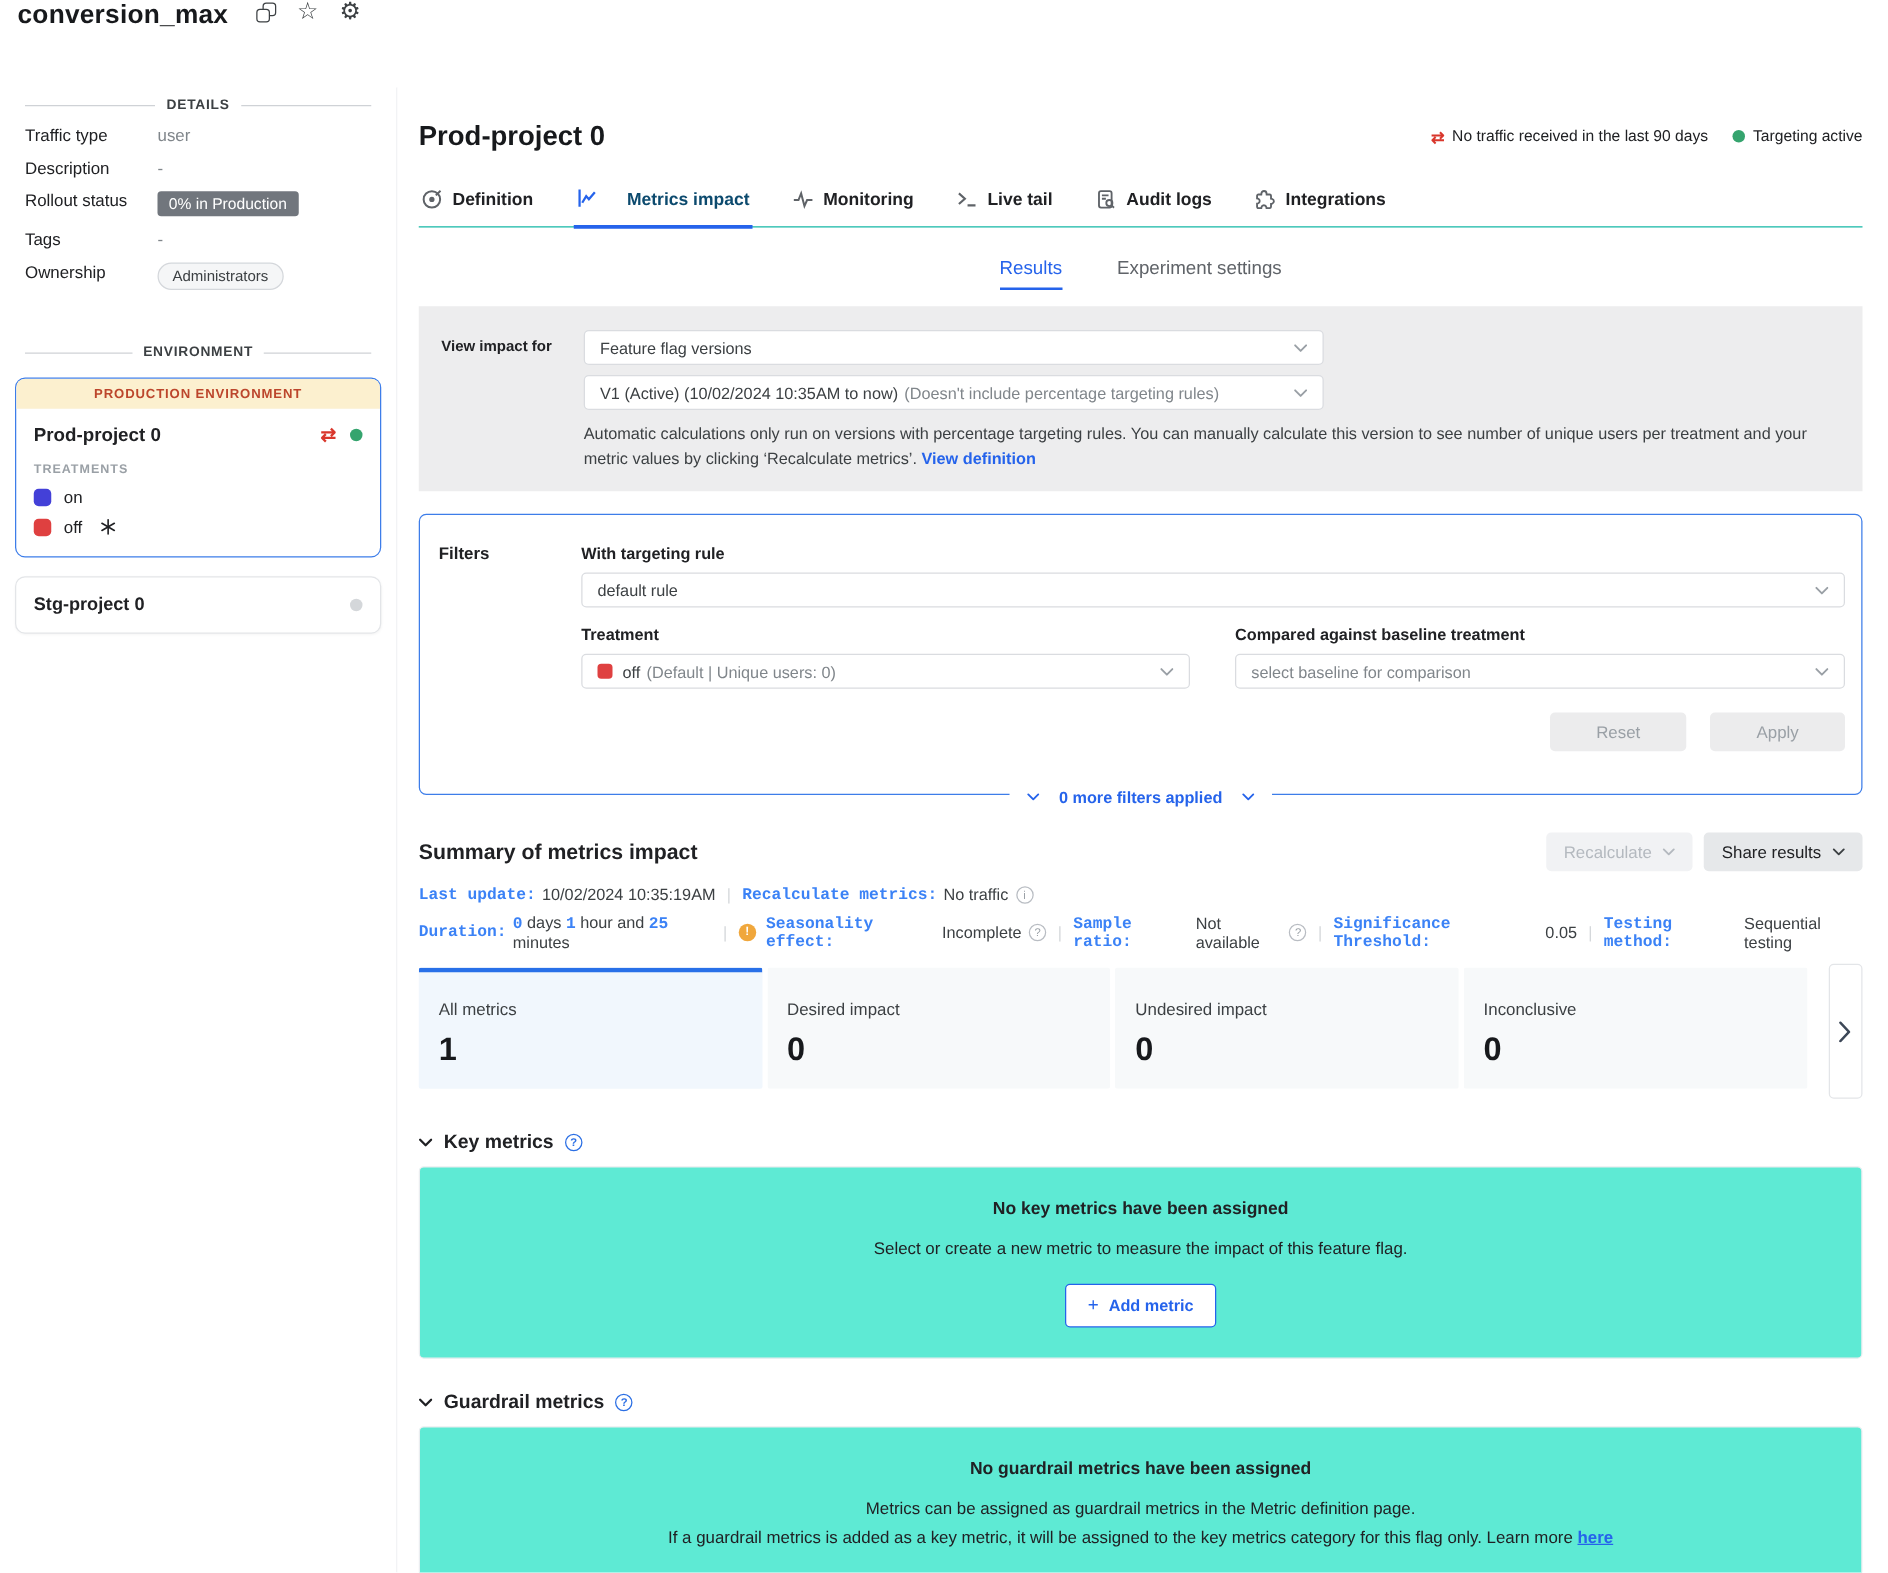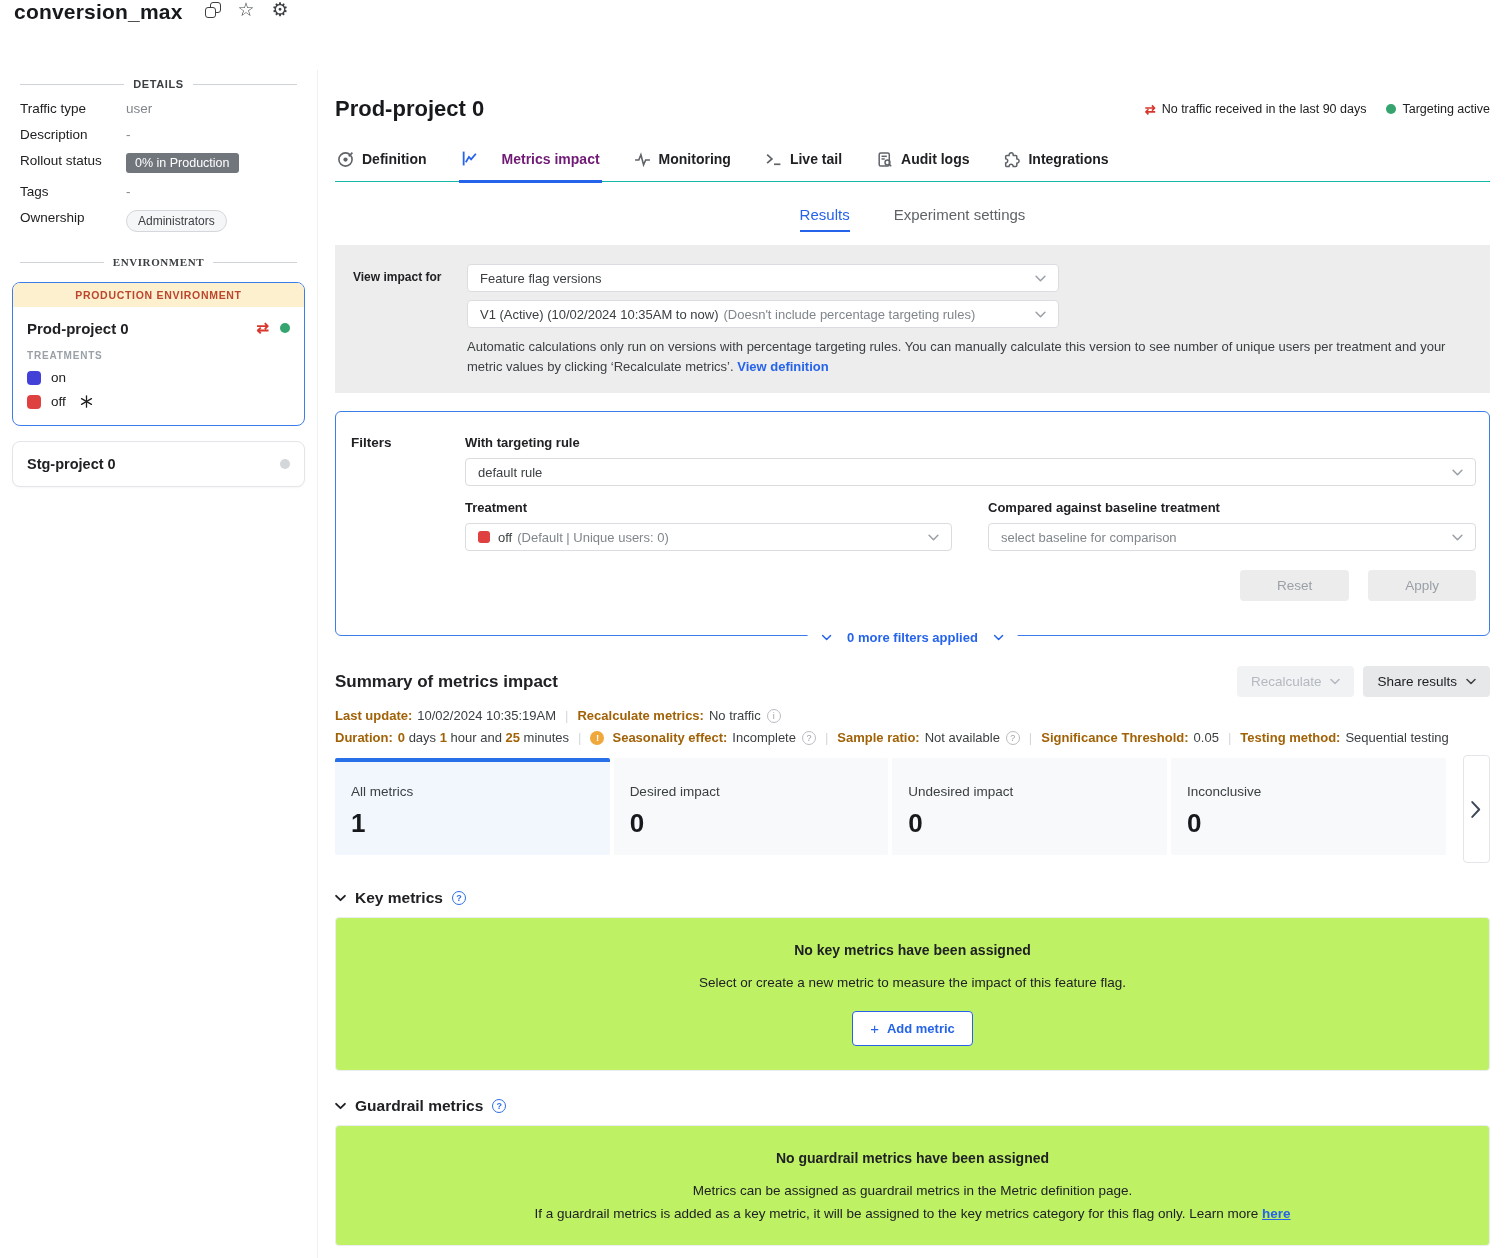"Metrics impact" .tab.active { color: #701a75 -> #0c4a6e }
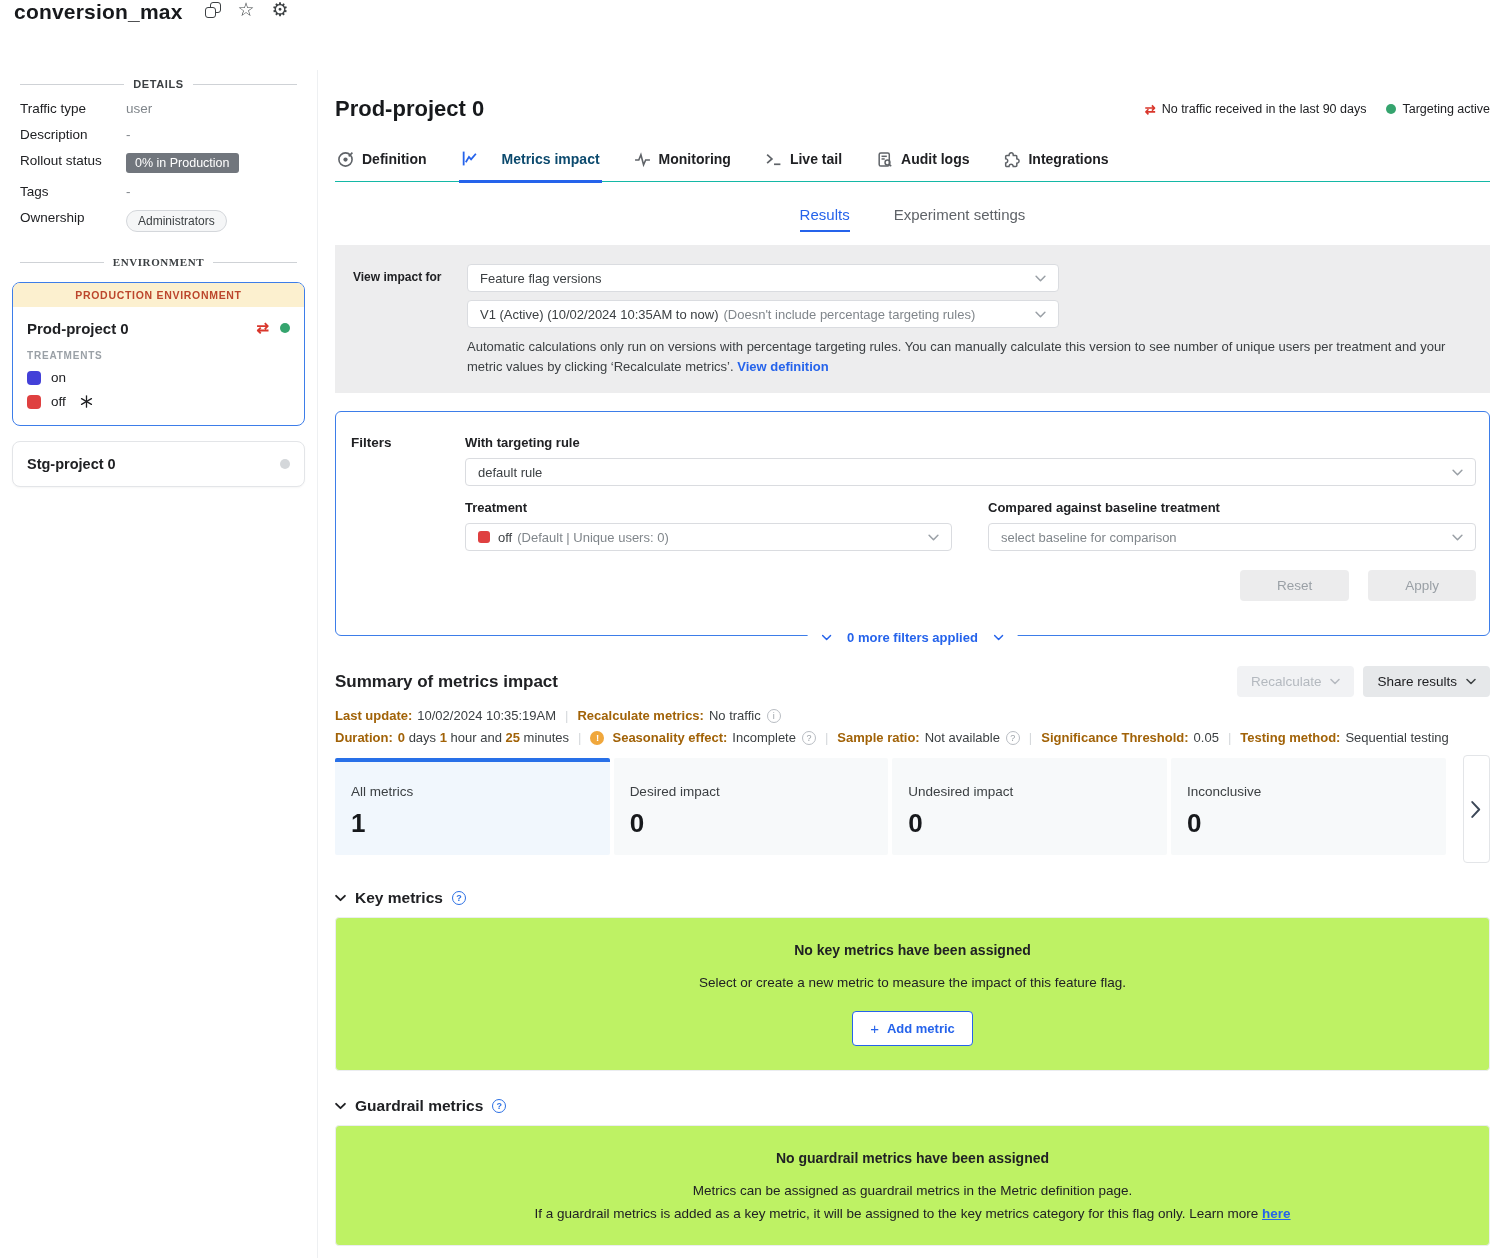"ENVIRONMENT" div.side-head { font-family: Liberation Serif, serif -> none; margin-top: 24px -> 44px }
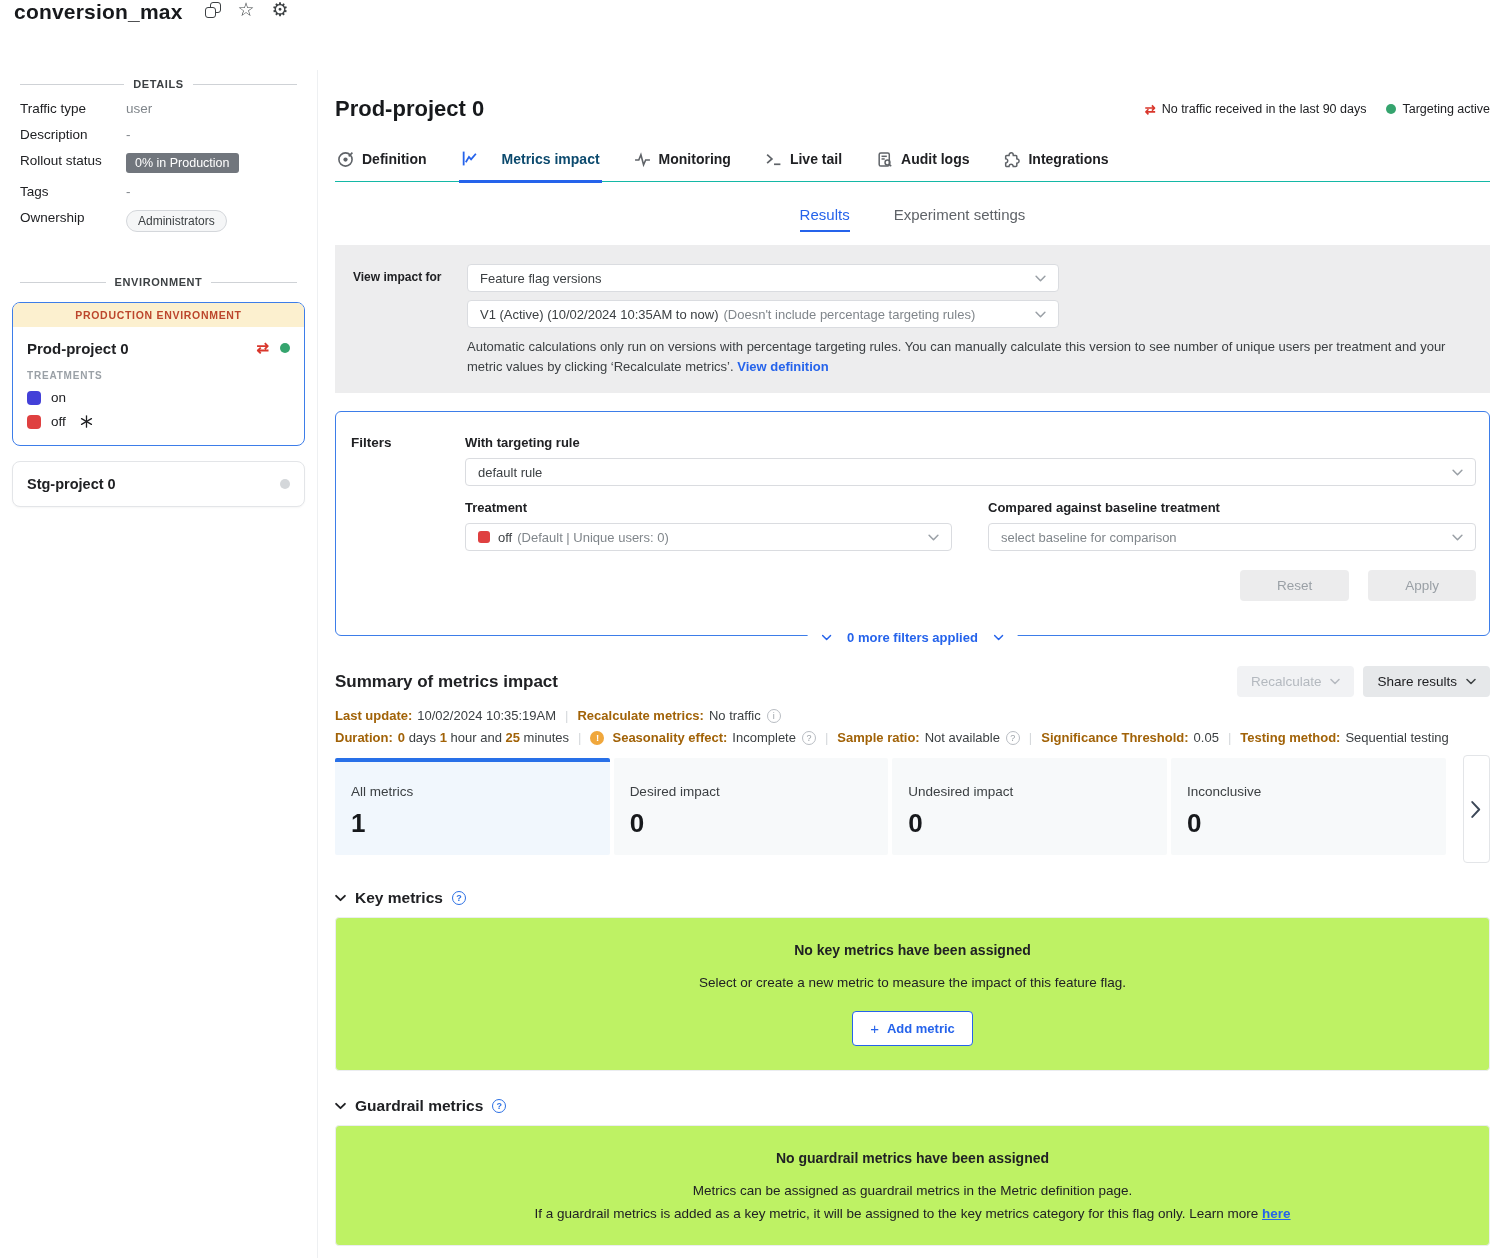"Last update:" .meta-line b { color: #a16207 -> #3b82f6; font-family: none -> Liberation Mono, monospace }
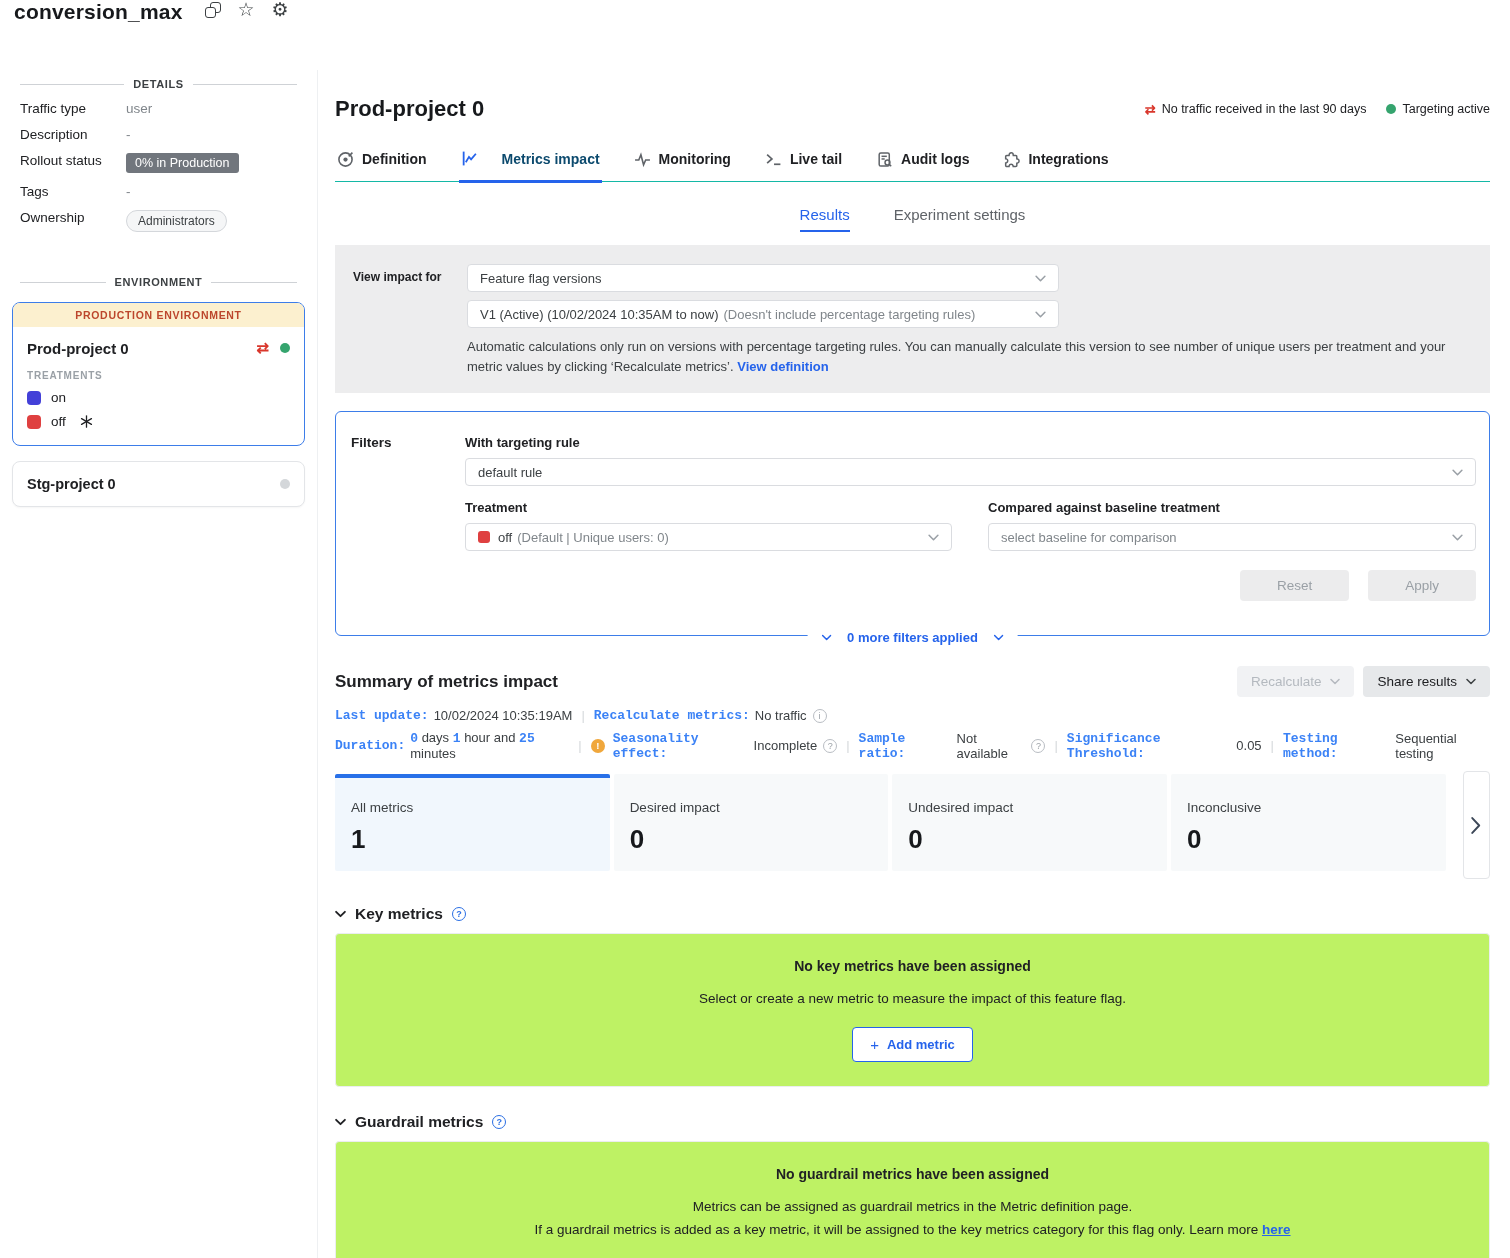"No key metrics have been" .empty-card { background: #bef264 -> #5eead4 }
